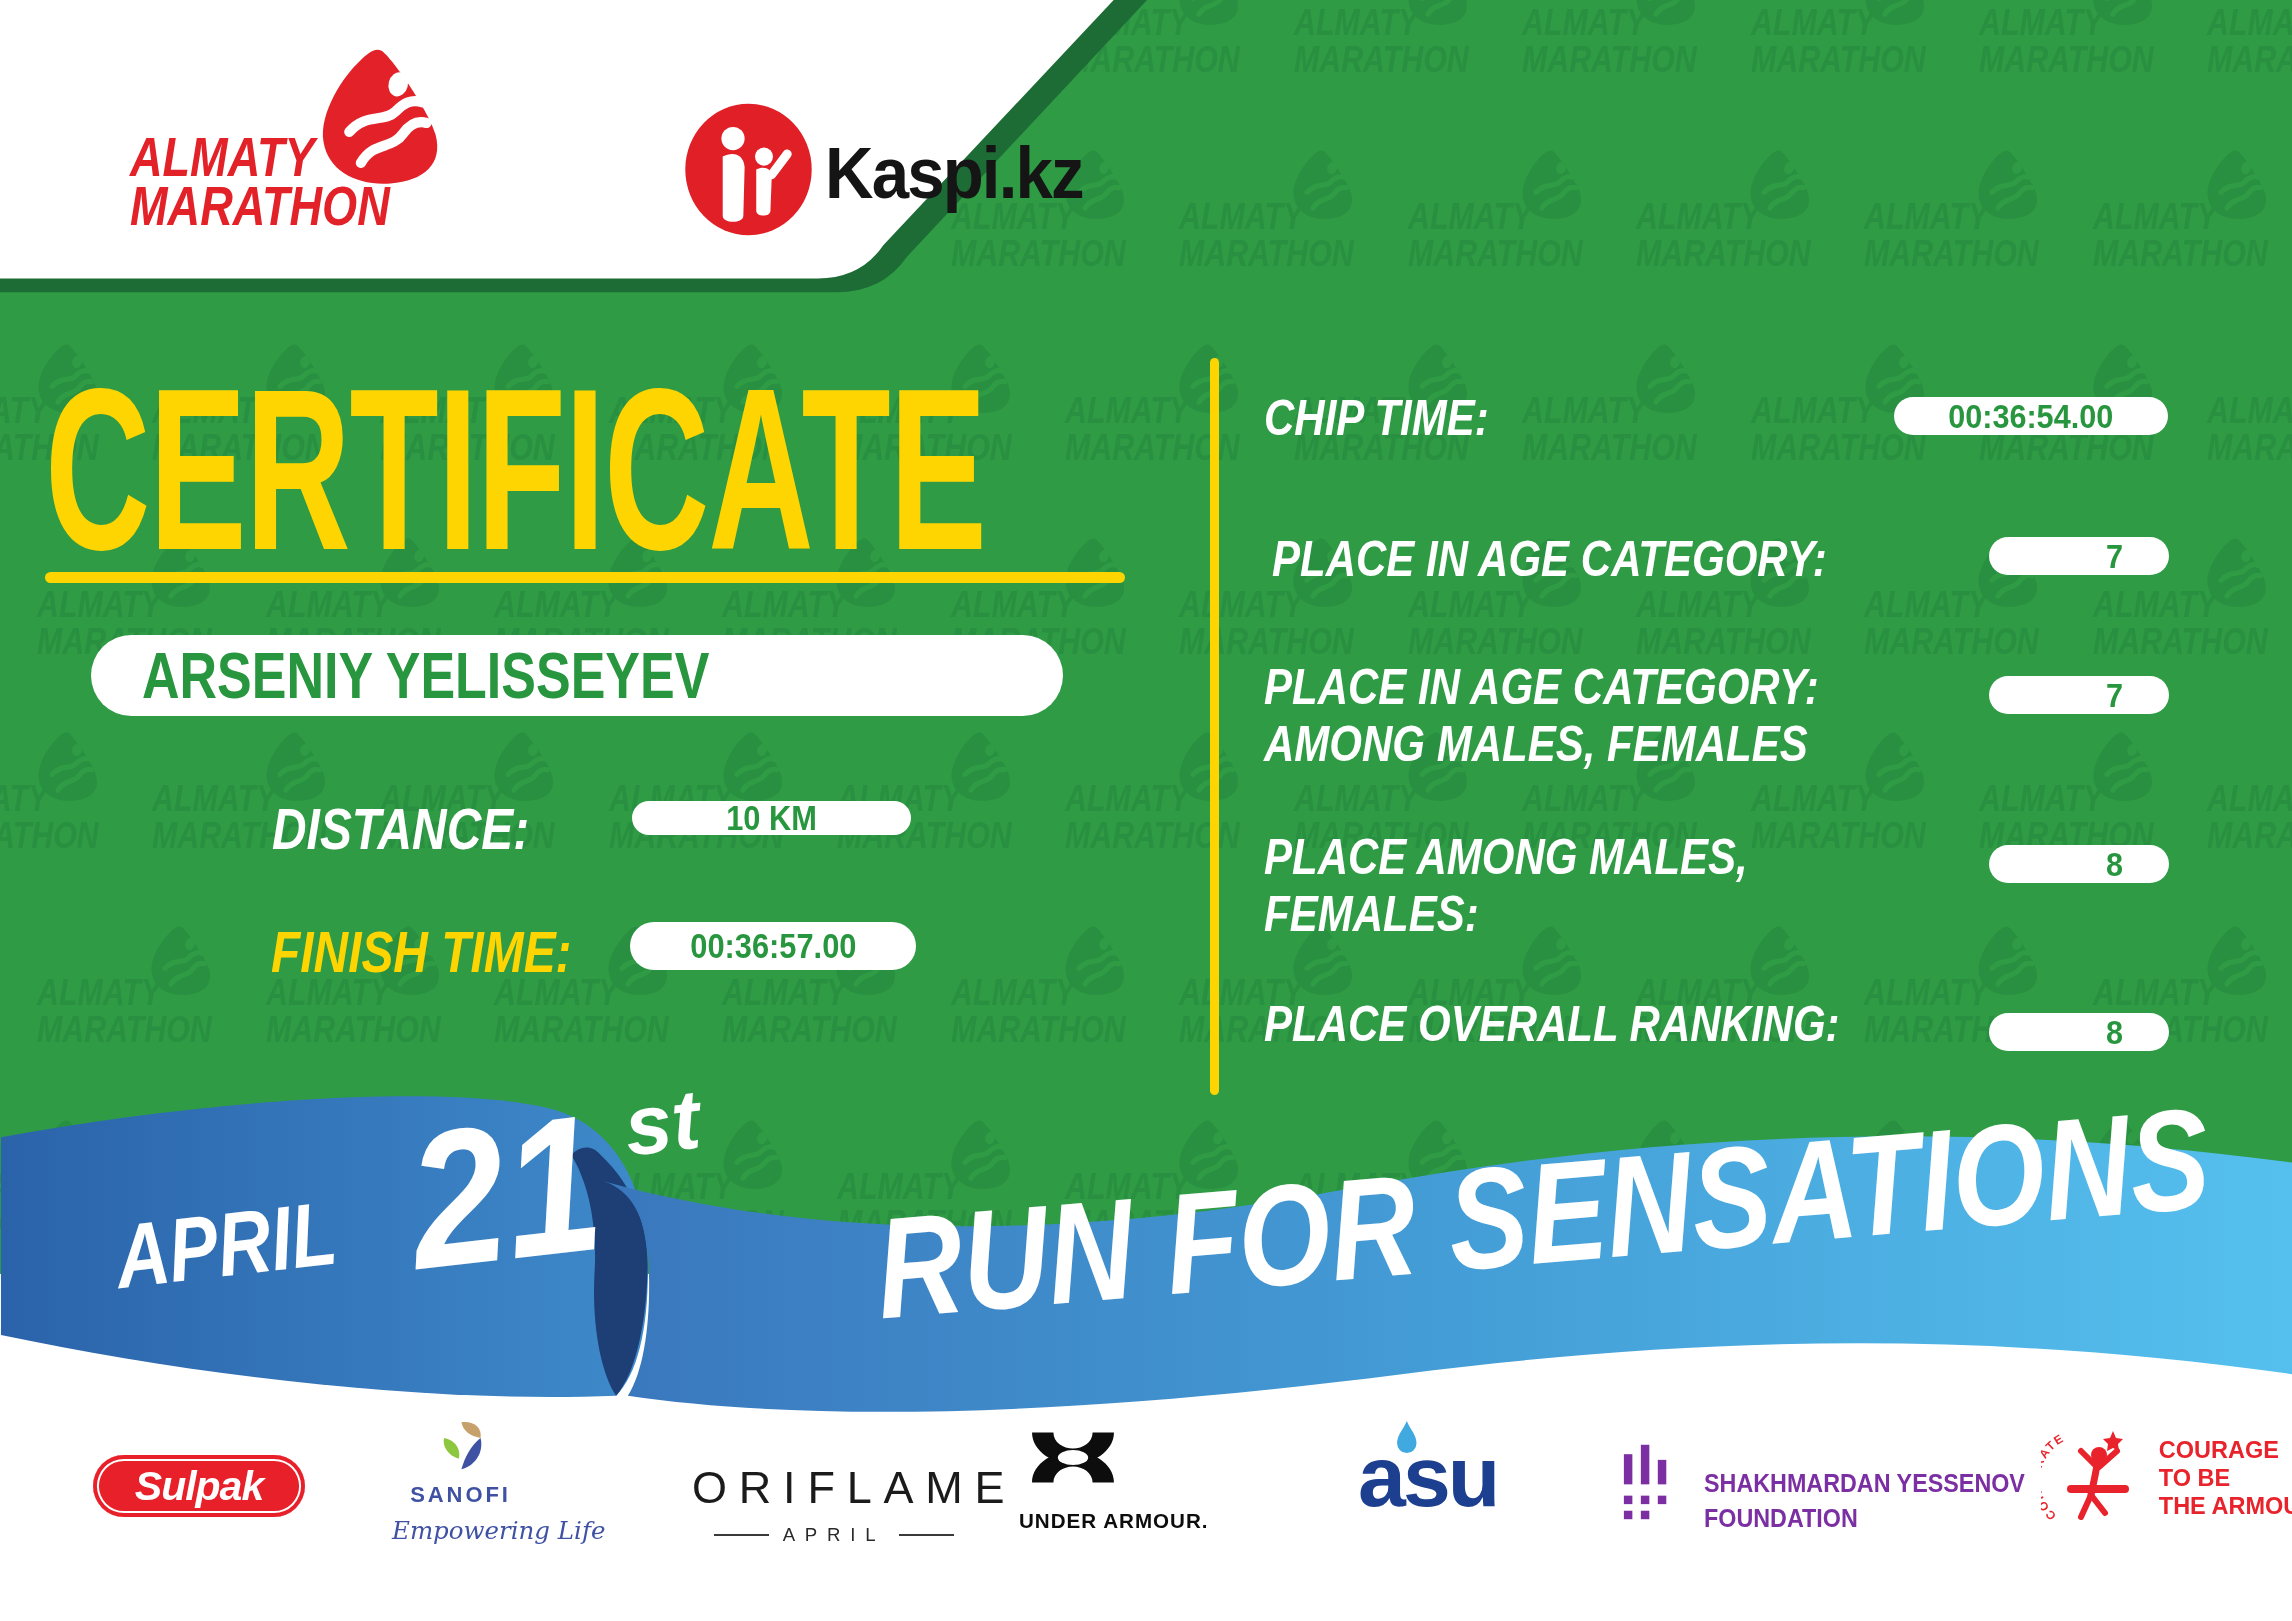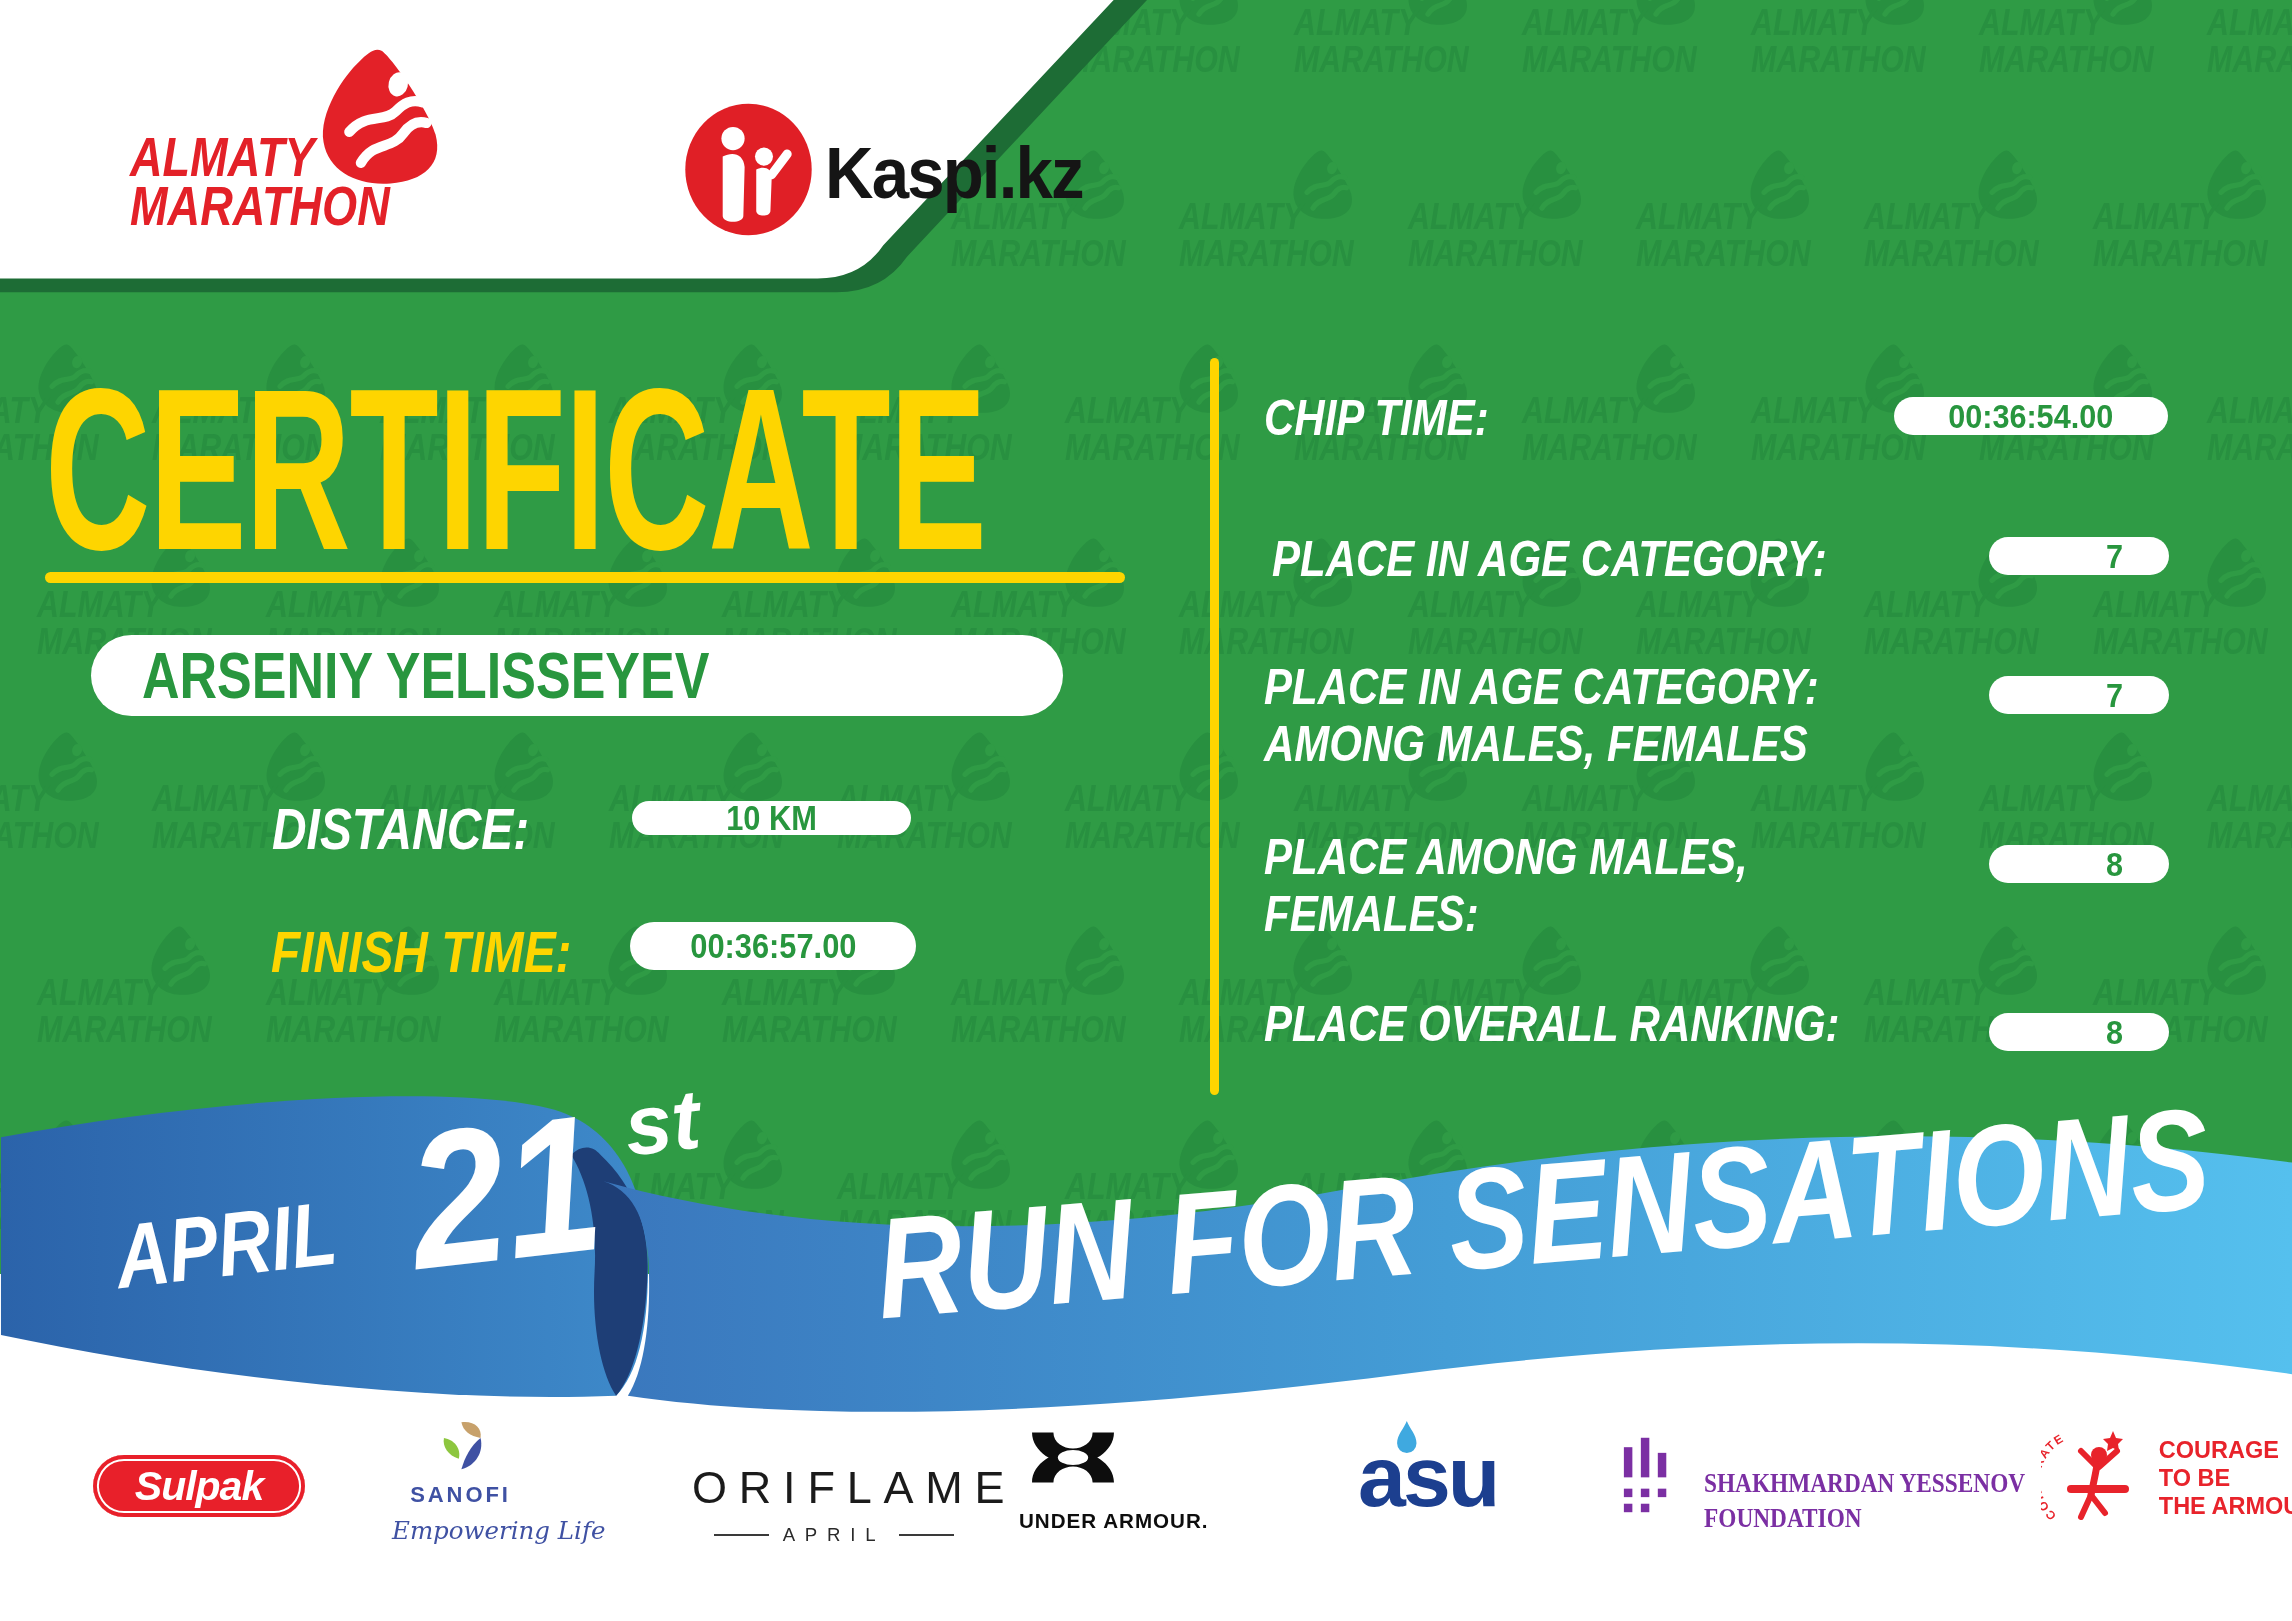"SHAKHMARDAN YESSENOV" .yessenov { align-items: center -> flex-end; font-family: Liberation Serif, serif -> none }
